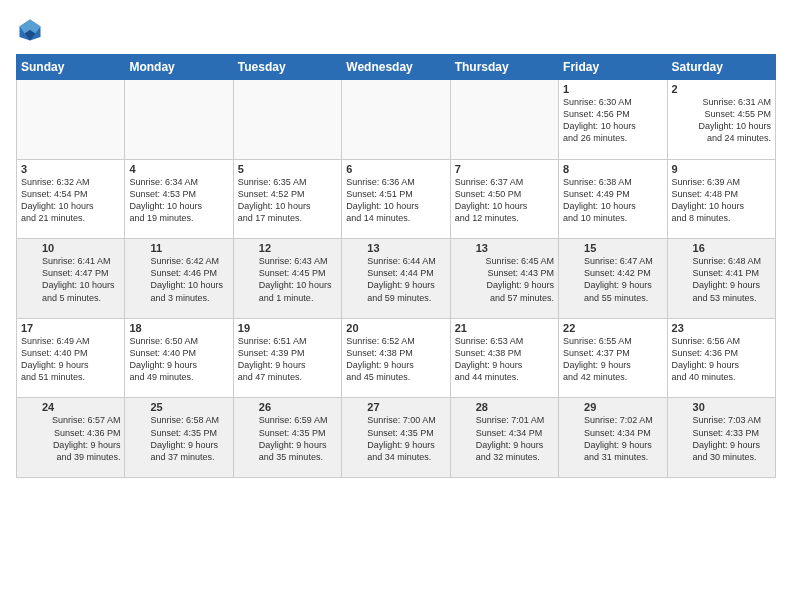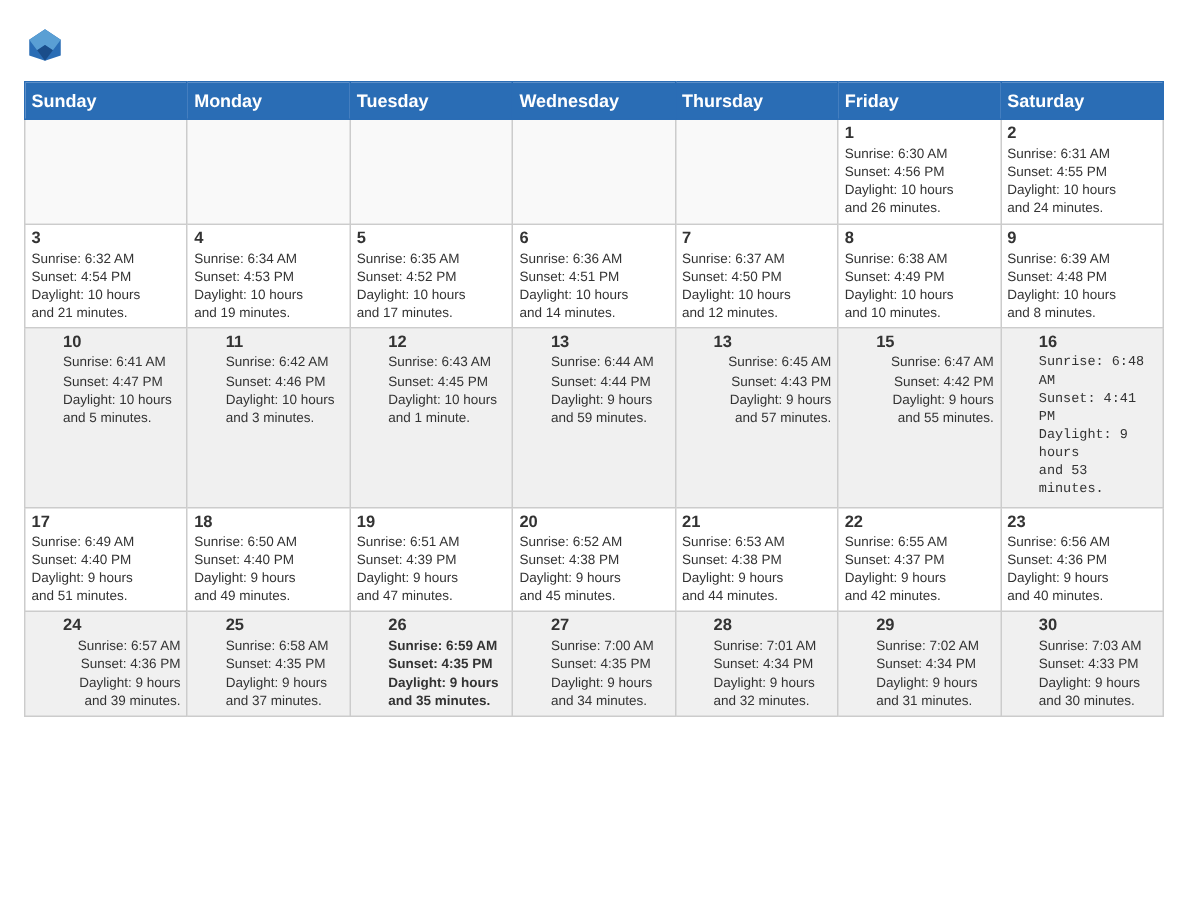"Sunrise: 6:31 AM" div.day-info { text-align: none -> right }
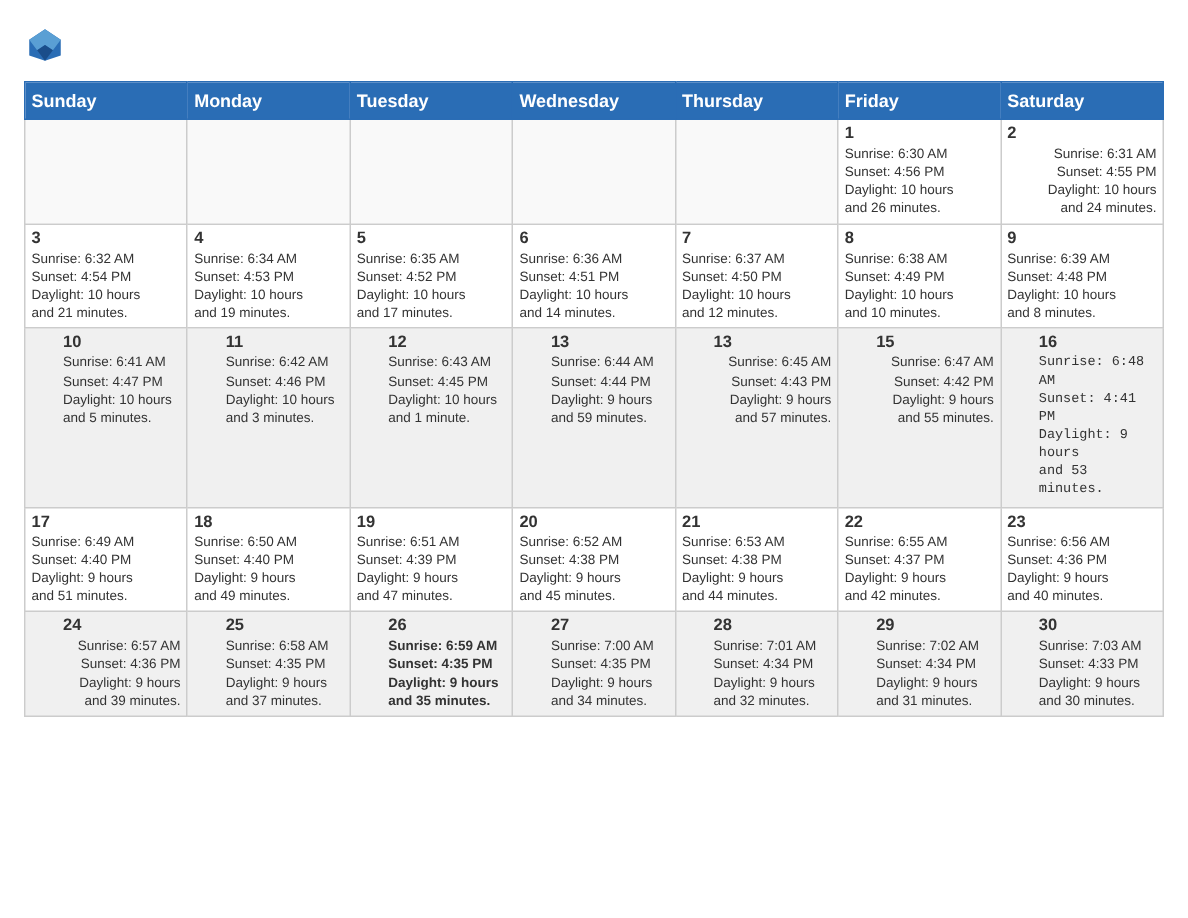"Sunrise: 6:47 AM" div.day-info { text-align: right -> none }
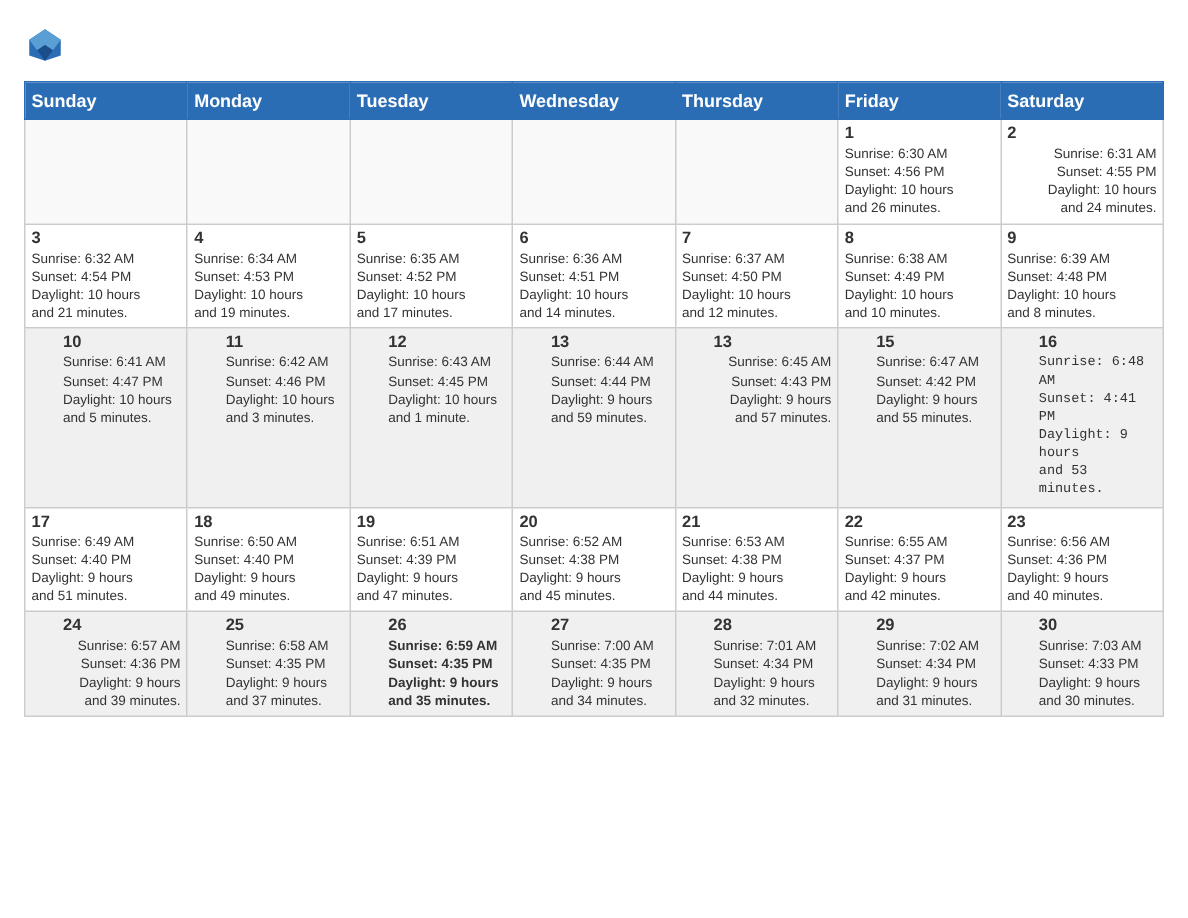"Sunrise: 6:48 AM" div.day-info { font-family: Liberation Mono, monospace -> none }
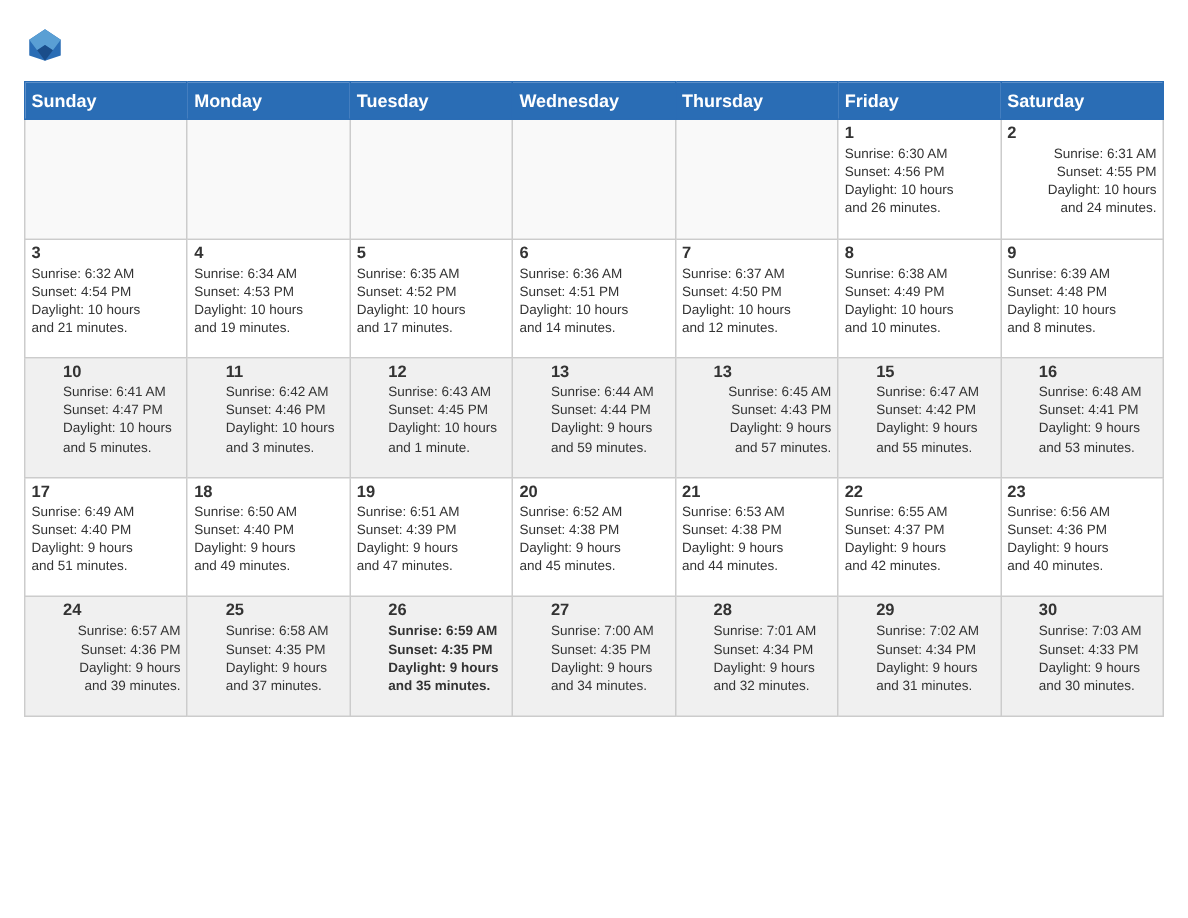"Sunrise: 6:59 AM" div.day-info { font-weight: bold -> none }
